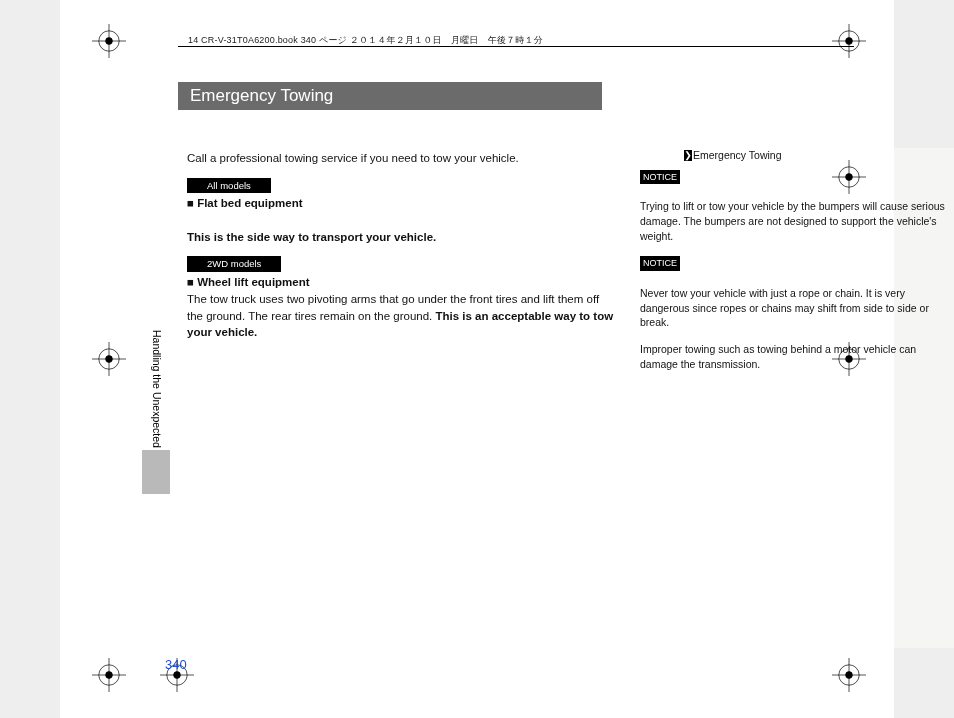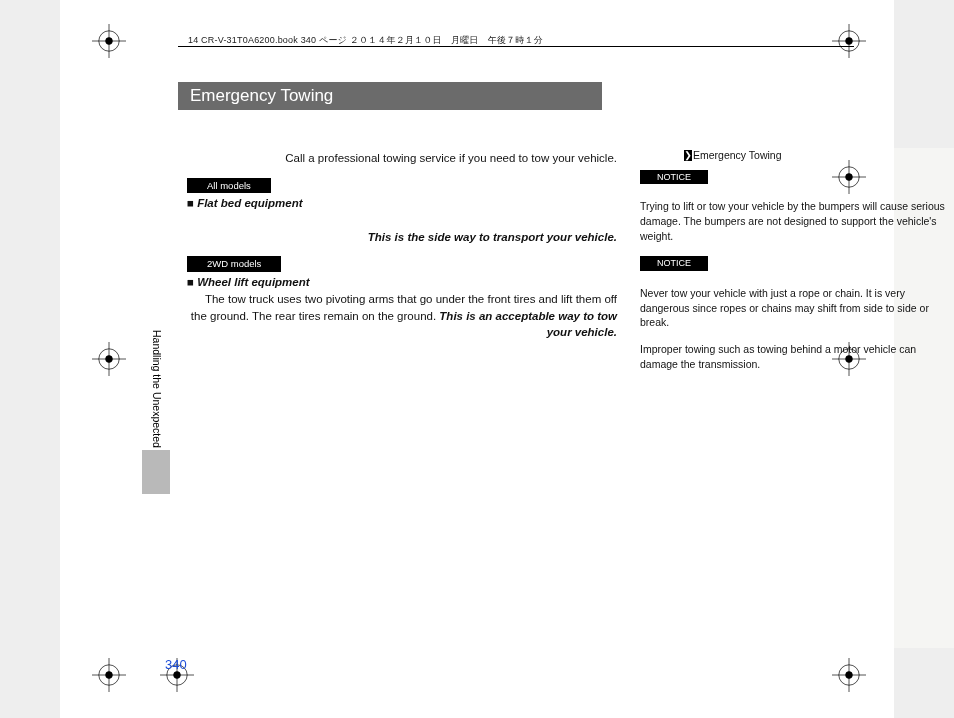"Call a professional towing service" .left-col p { text-align: right -> none }
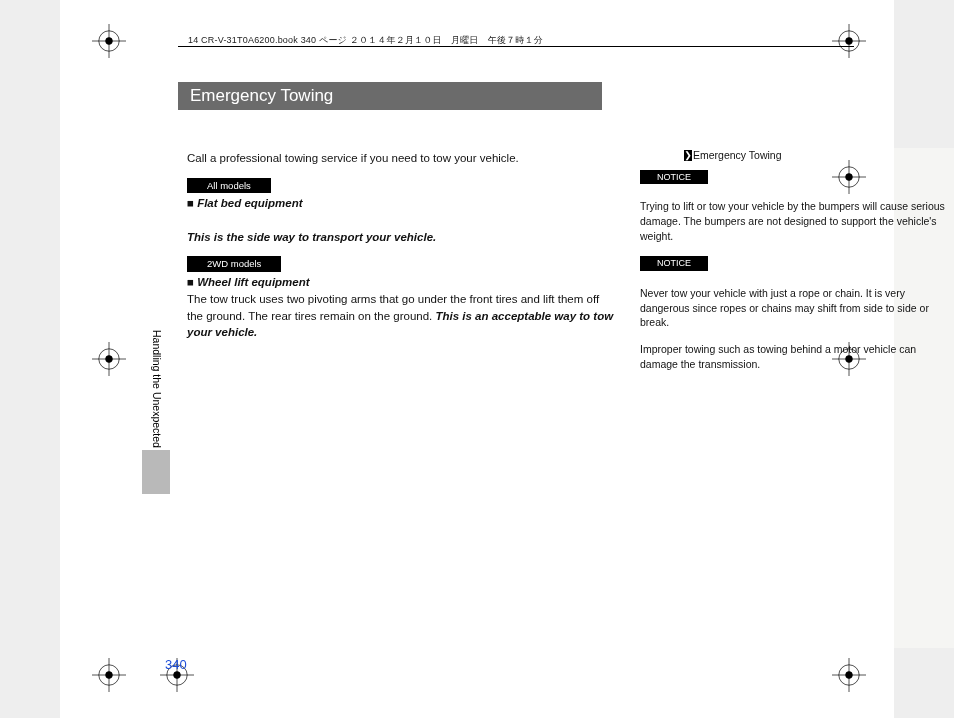"NOTICE" .notice-tag { padding: 1px 17px -> 1px 3px }
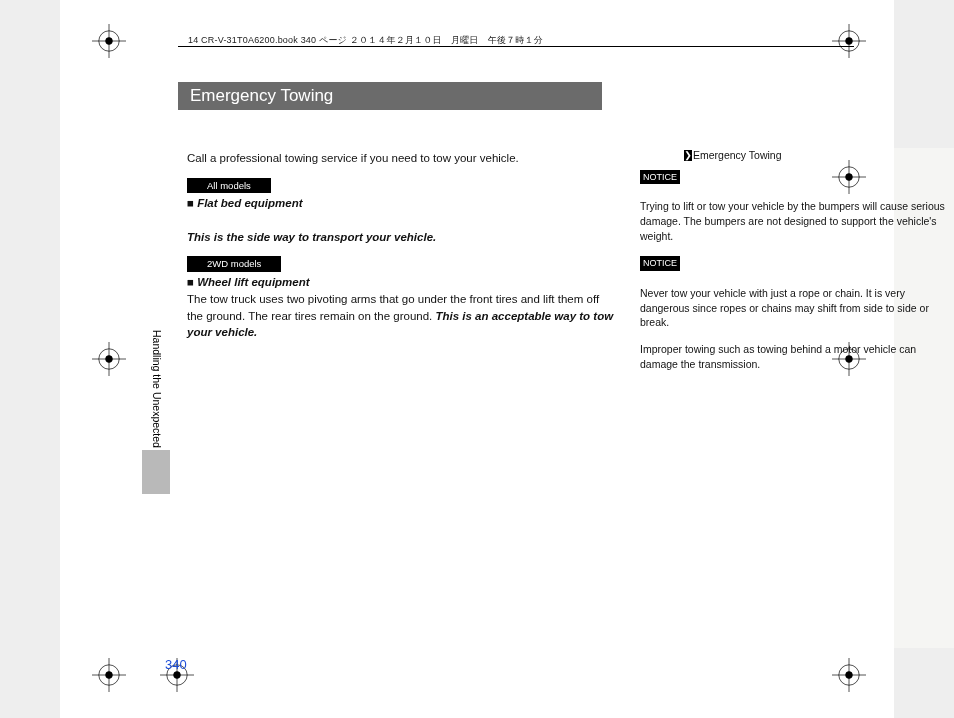"■ Flat bed equipment" .bold { font-style: italic -> none }
